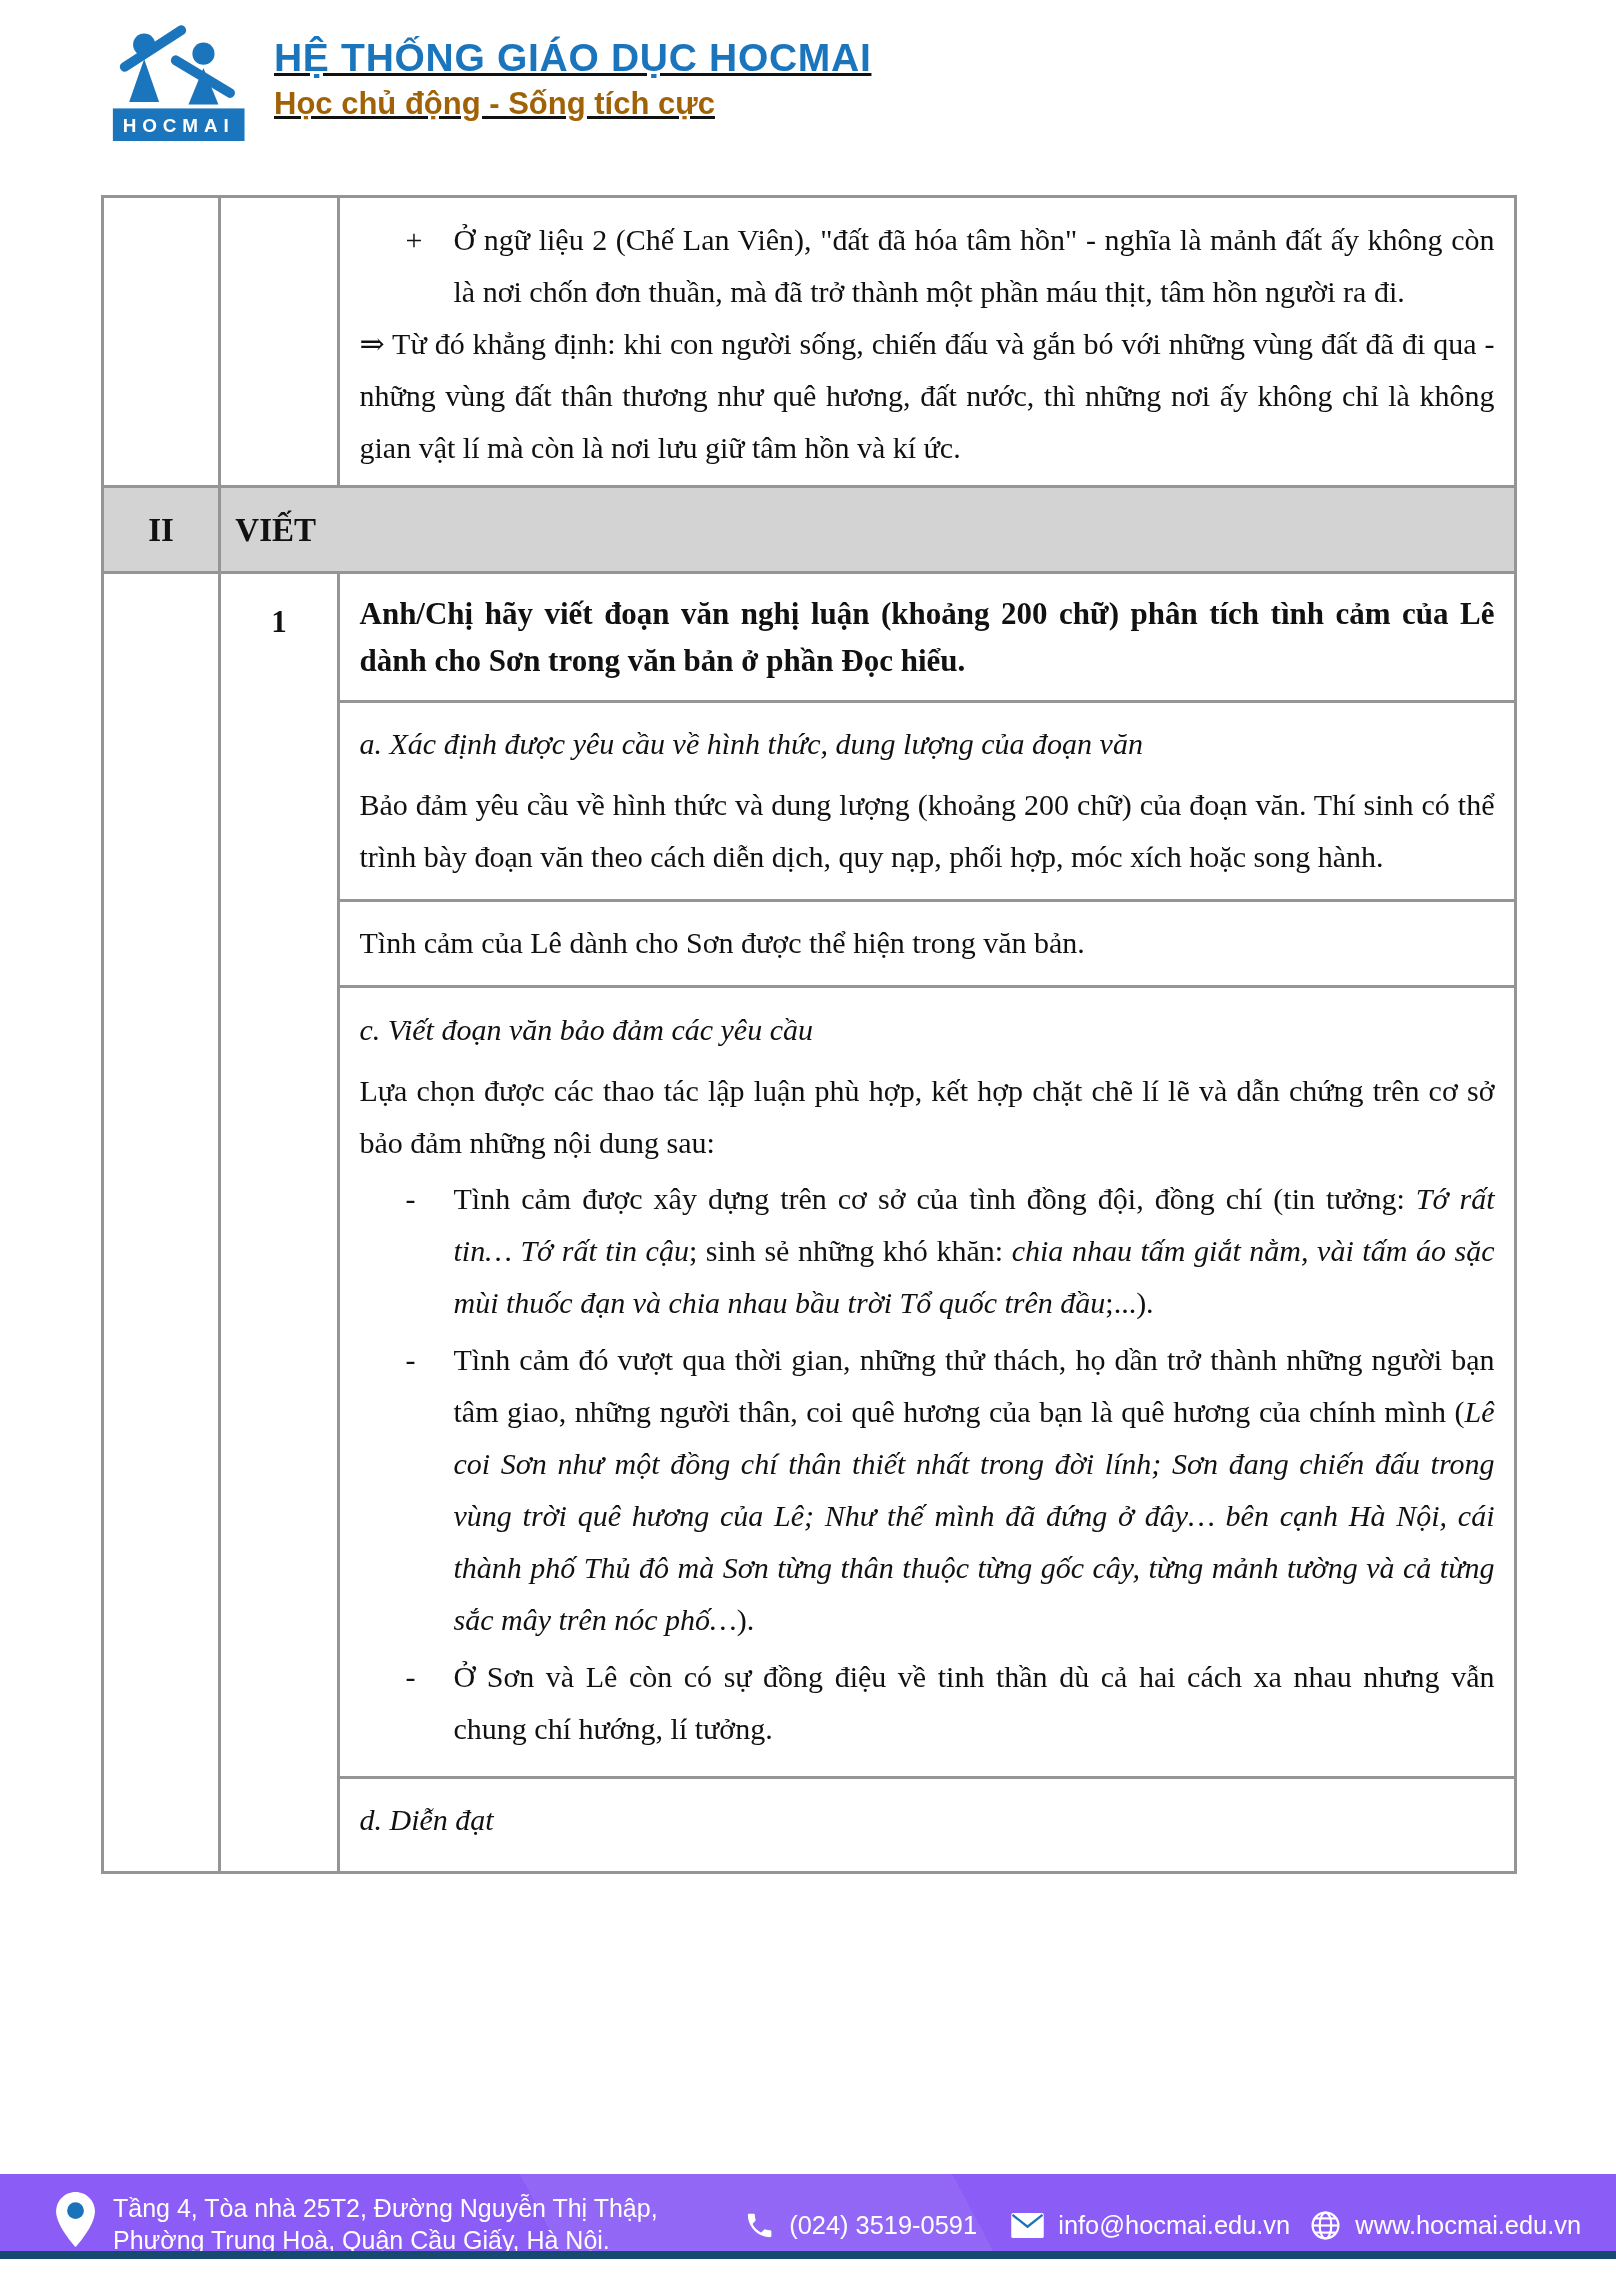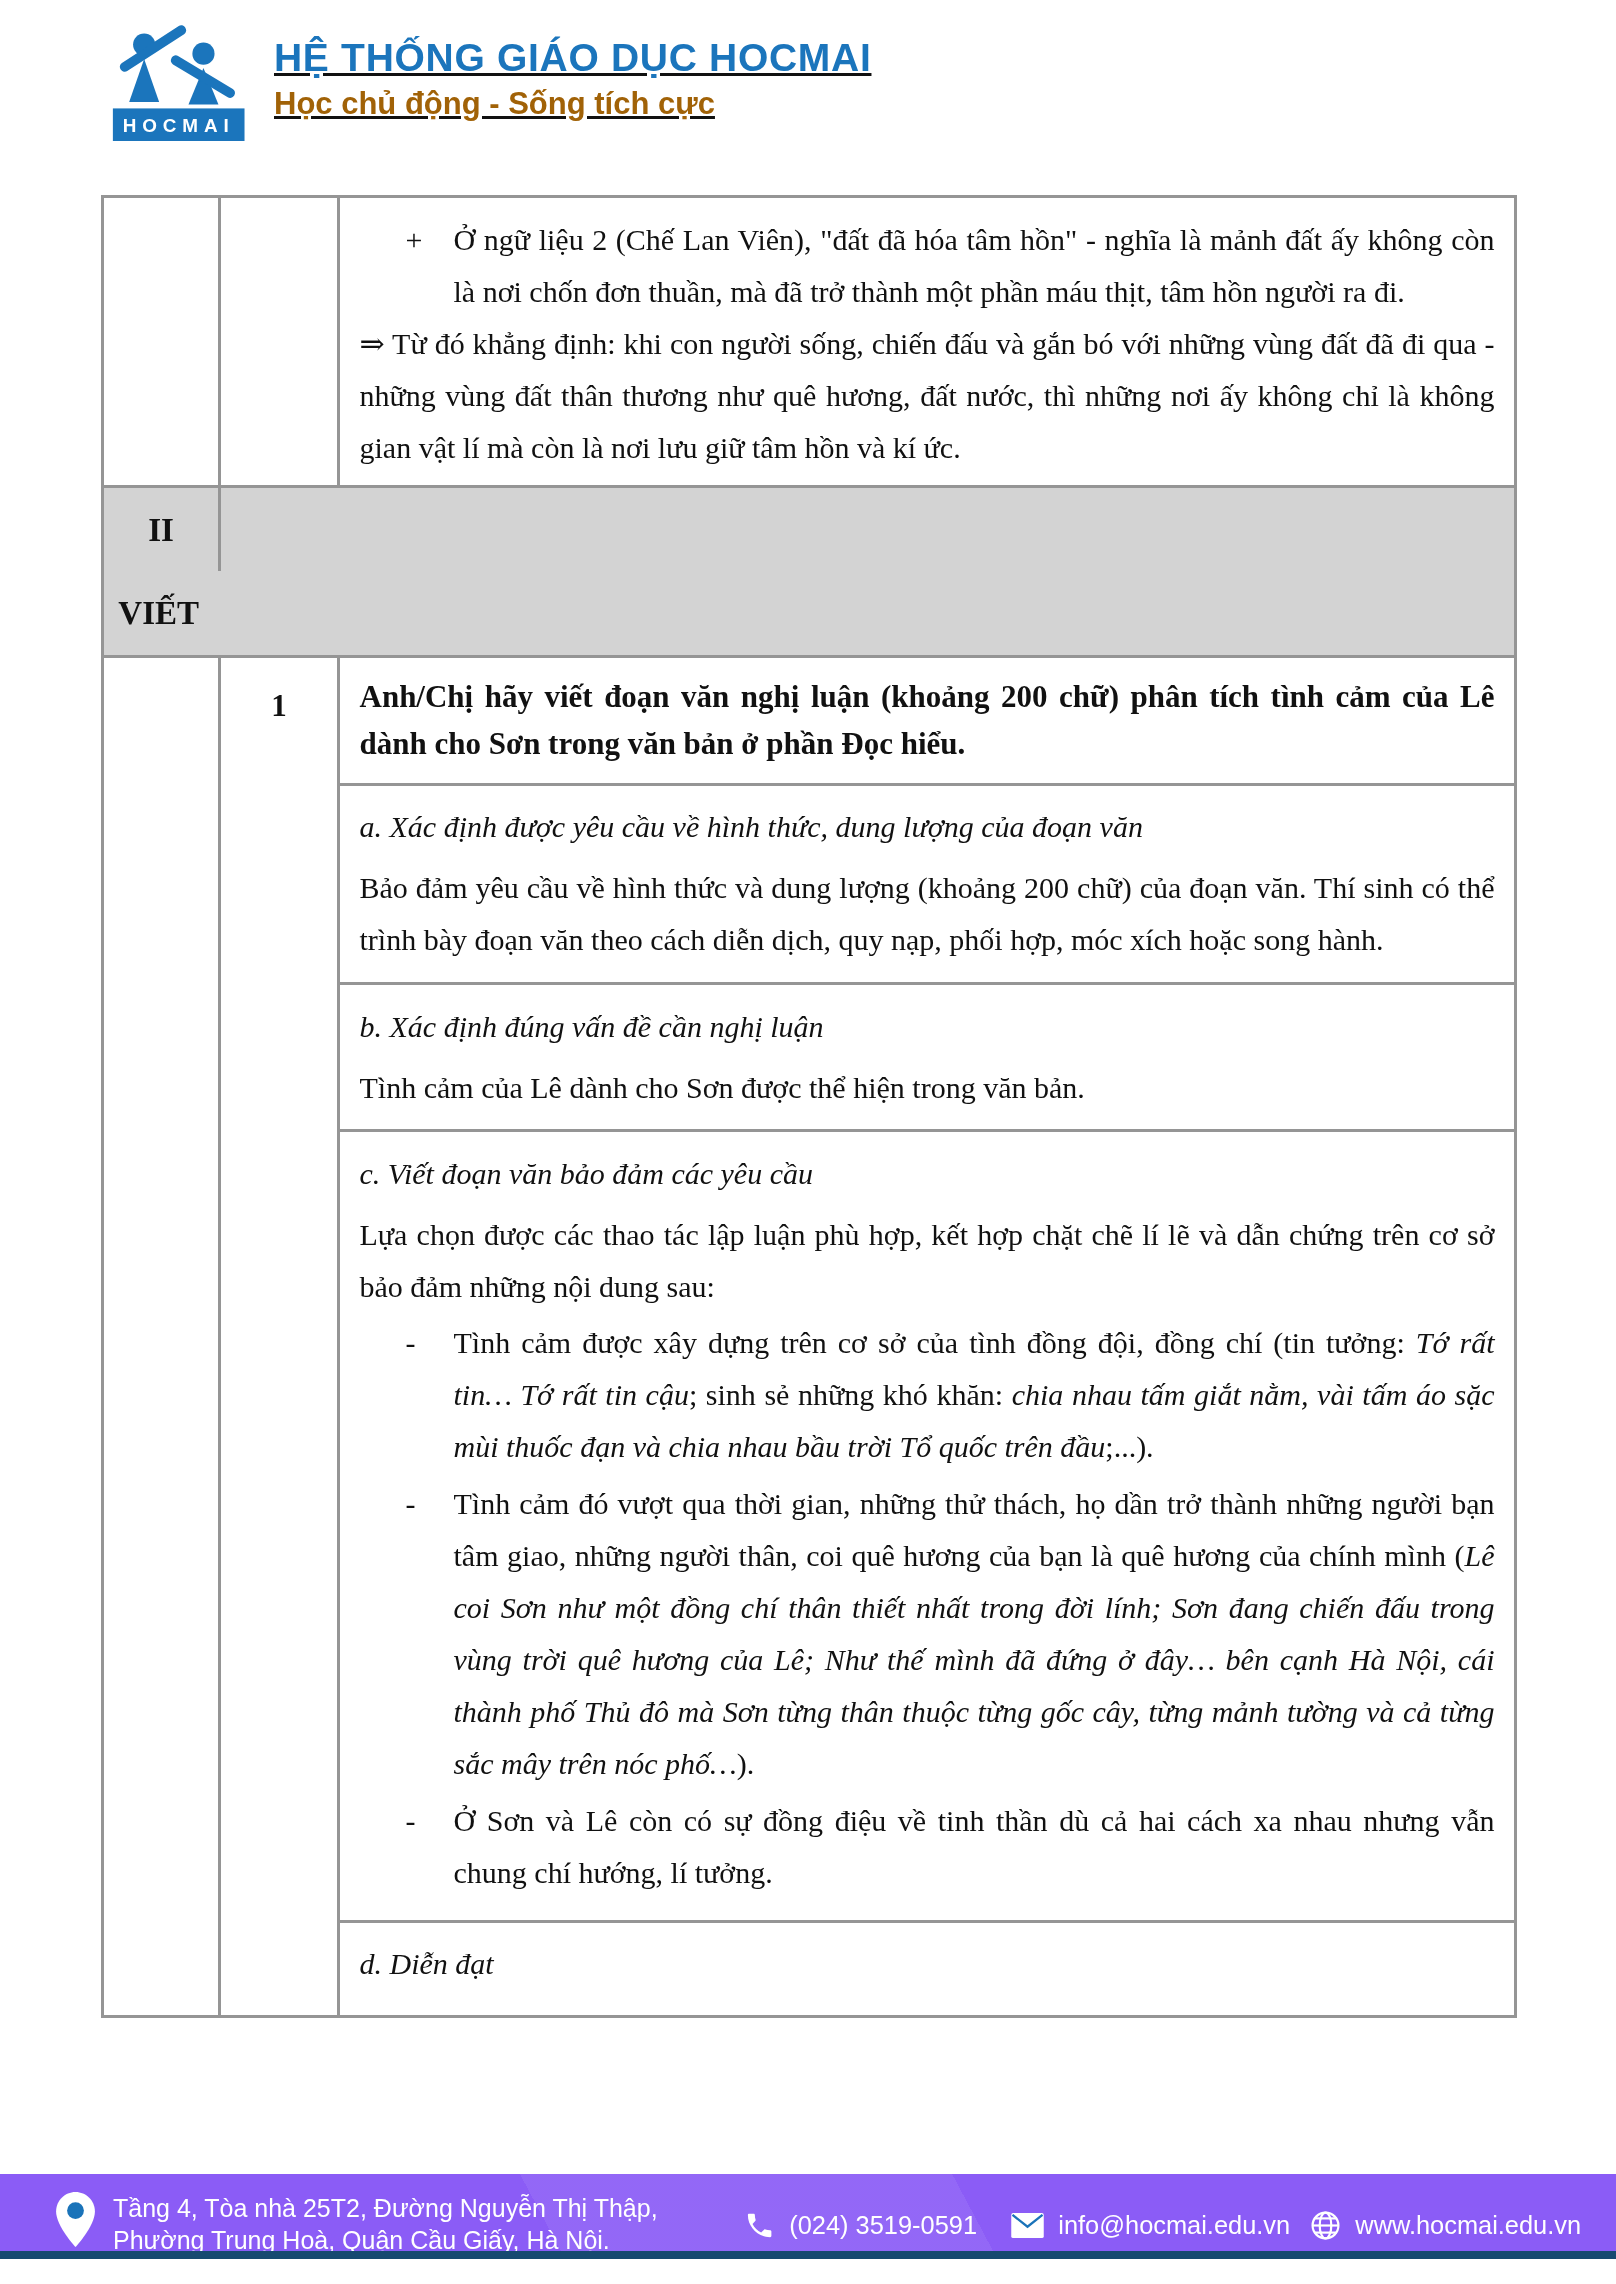"II" .bandB { flex-direction: column -> none }
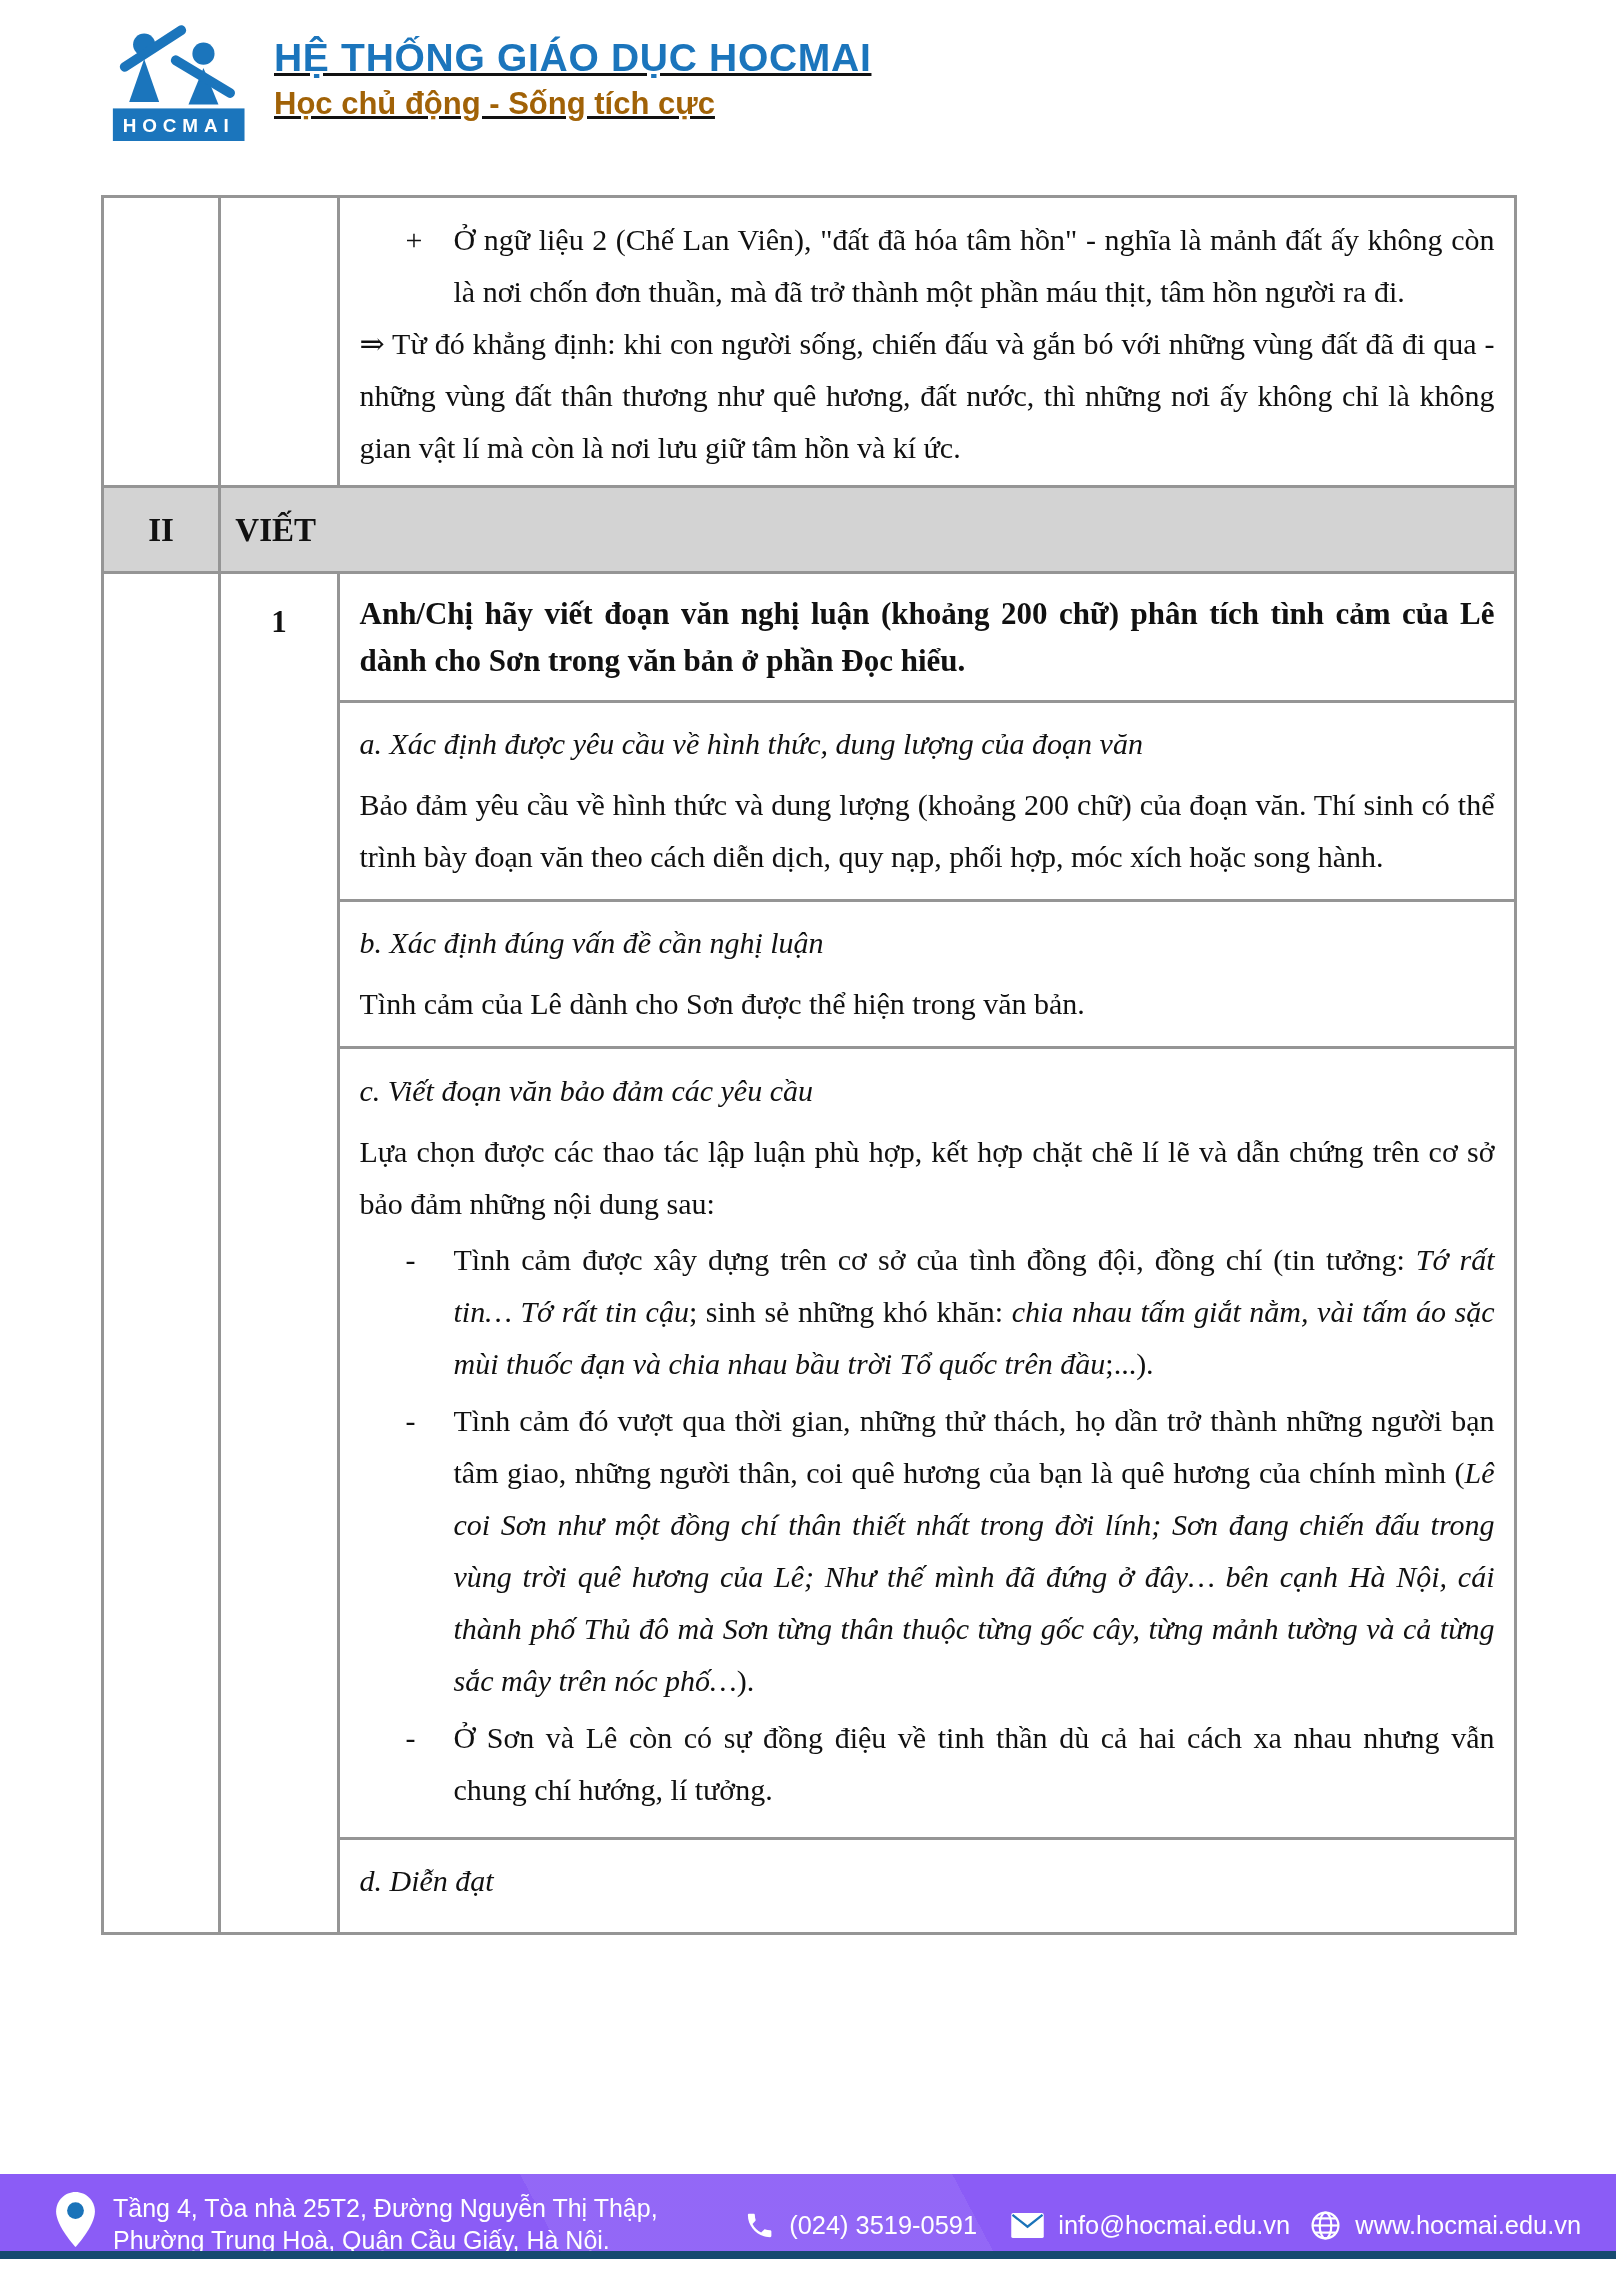"b. Xác định đúng vấn" div.crit-head { html: <div>b. Xác định đúng vấn đề cần nghị luận</div> -> none }
